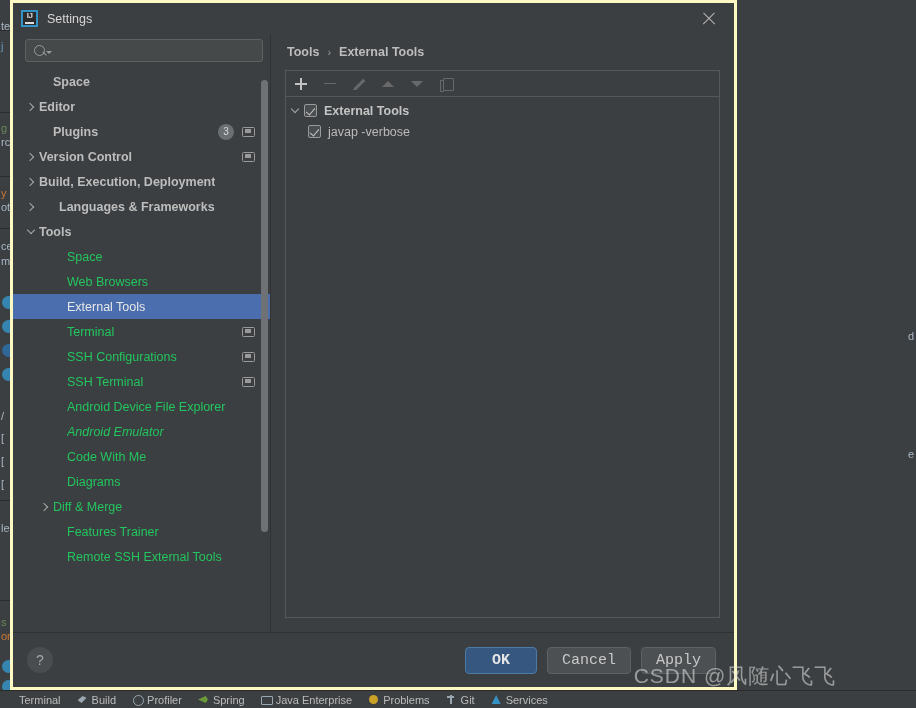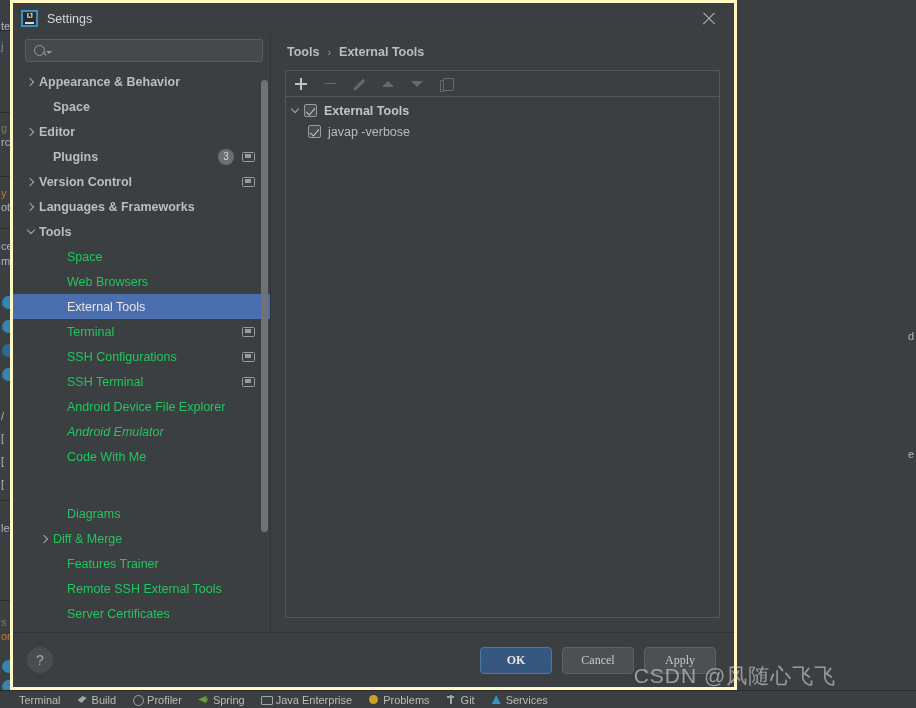"Appearance & Behavior" div.tree-row { html: <div> <span> <span></span> </span> <span>Appearance &amp; Behavior</span> <span></span> </div> -> none }
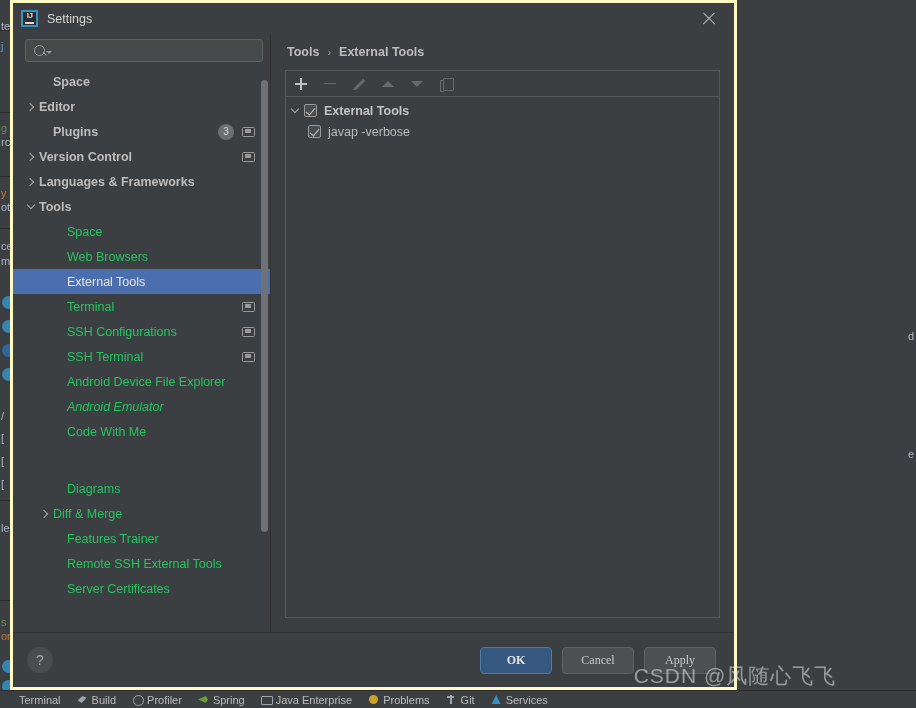"Build, Execution, Deployment" div.tree-row { html: none -> <div> <span> <span></span> </span> <span>Build, Execution, Deployment</span> <span></span> </div> }
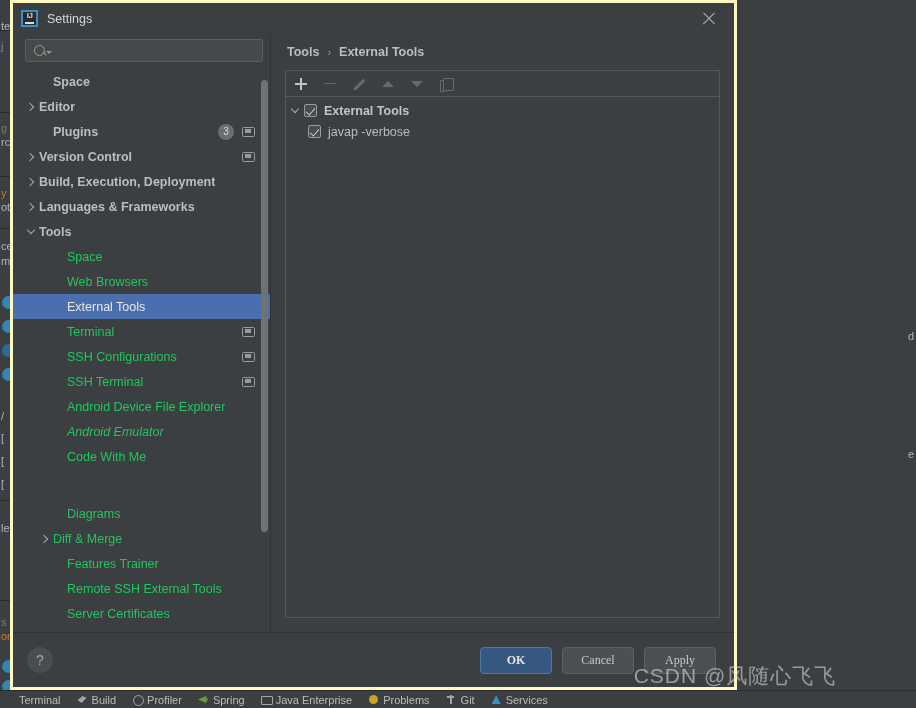"Languages & Frameworks" div.tree-row { gap: none -> 20px }
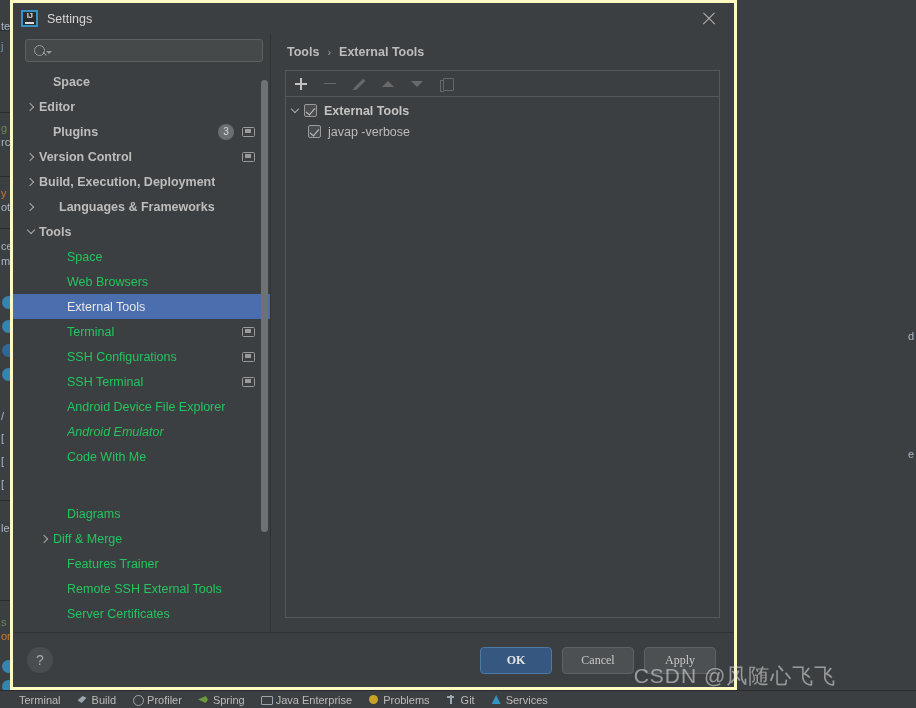"Diagrams" div.tree-row { margin-top: 32px -> none }
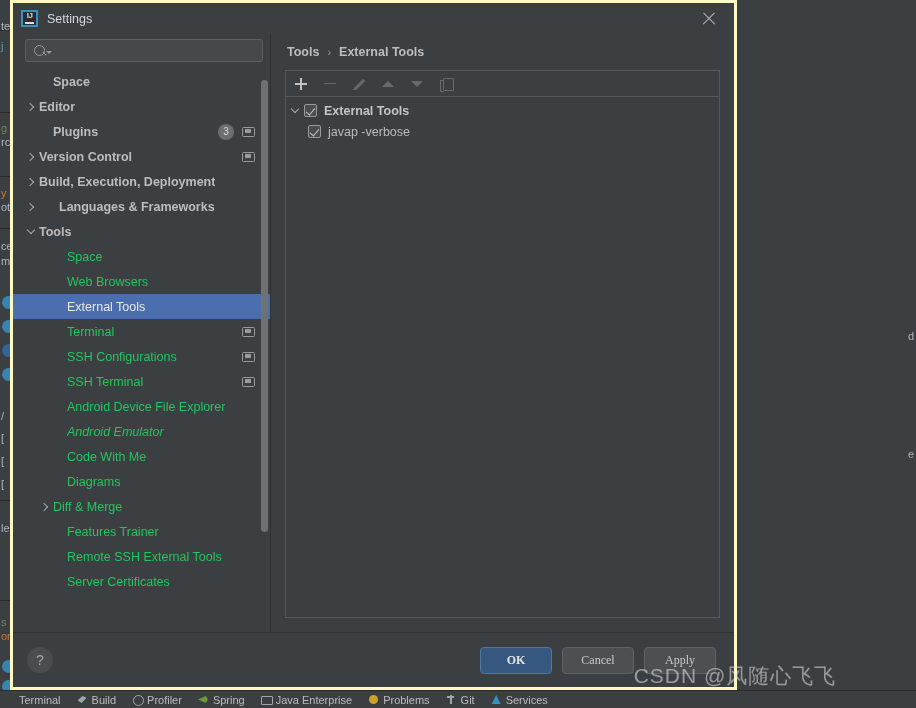"Server Certificates" div.tree-row { html: <div> <span></span> <span>Server Certificates</span> <span></span> </div> -> none }
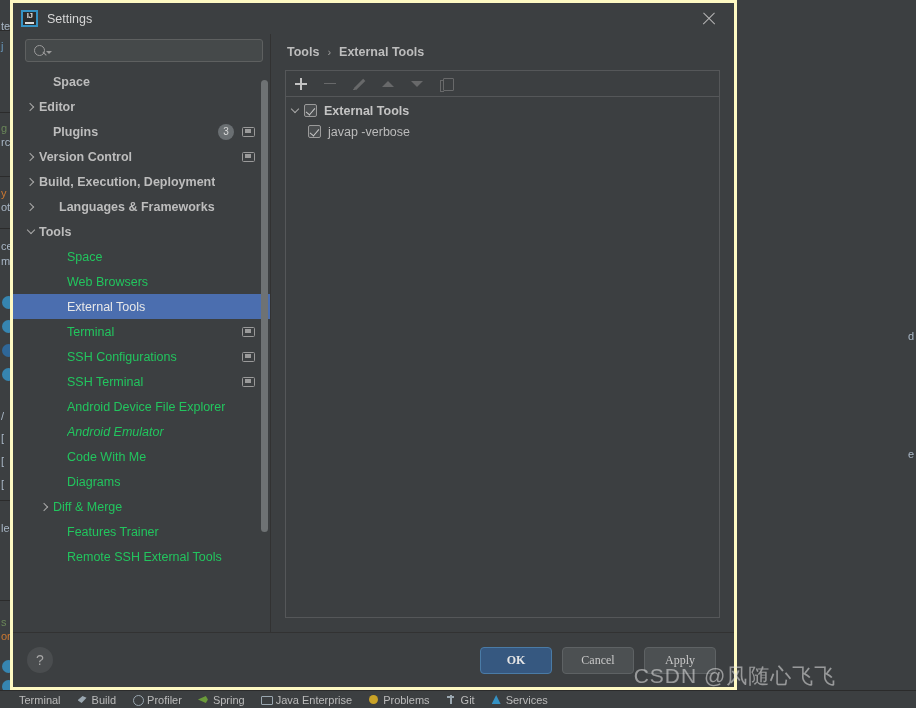"OK" .dlg-btn { font-family: Liberation Serif, serif -> Liberation Mono, monospace; font-size: 12px -> 15px }
